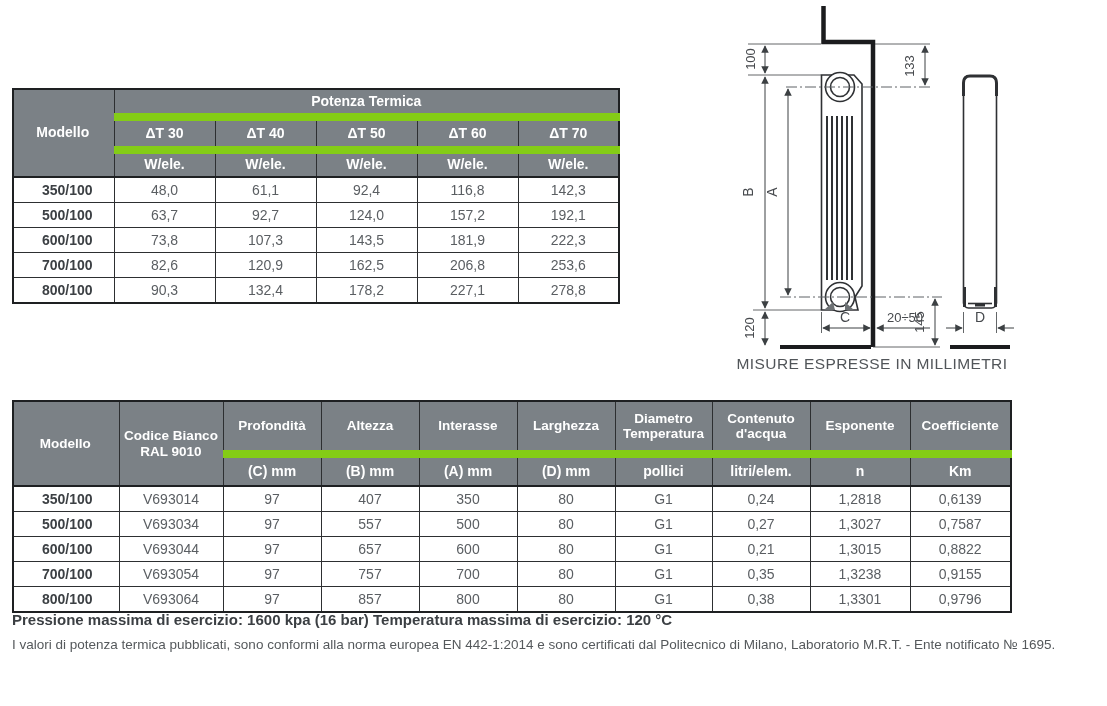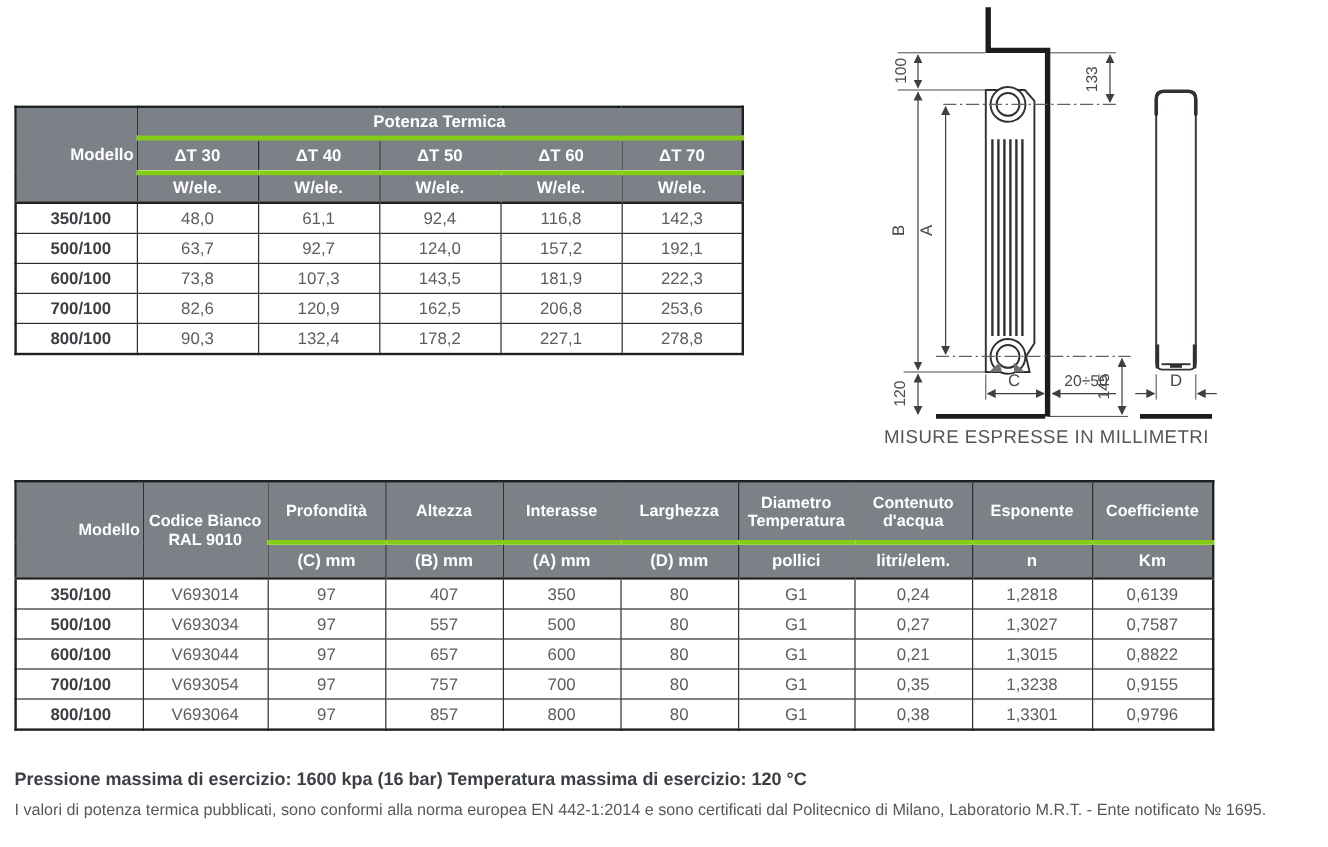"Potenza Termica" table.spec thead th.hsep { border-bottom: 4px solid #84cc16 -> 8px solid #84cc16 }
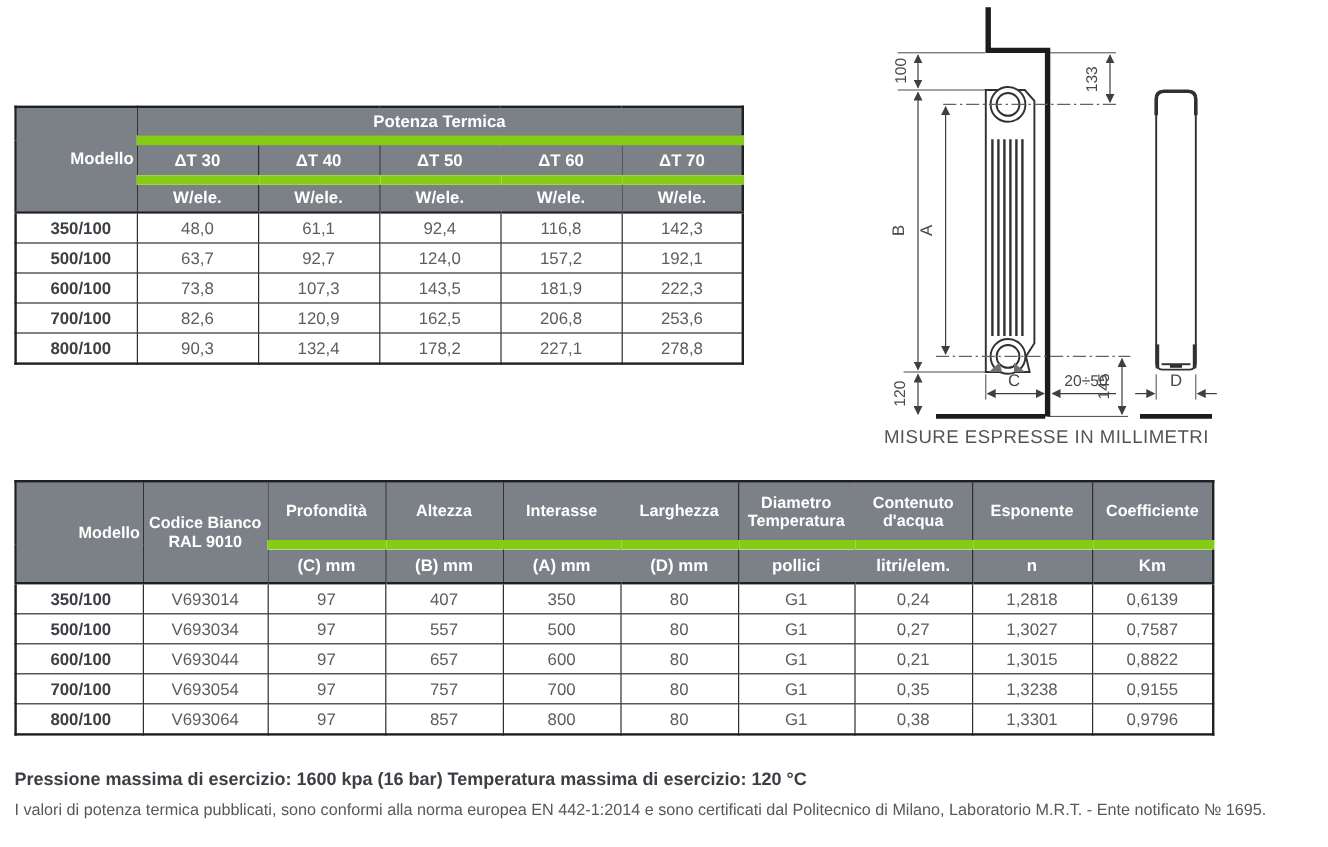"Modello" table.spec th.lefthead { text-align: right -> center }
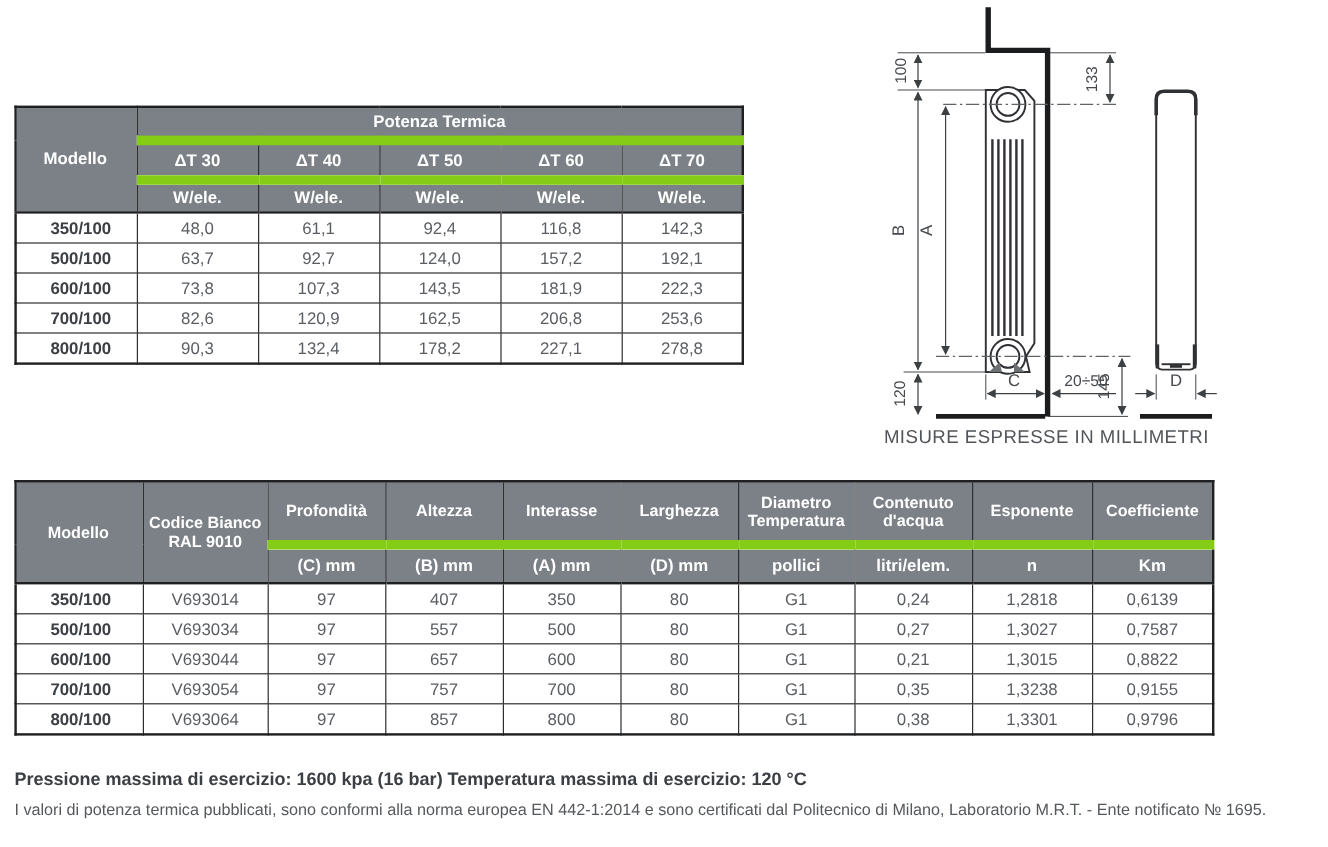"Pressione massima di esercizio: 1600" #notes { top: 641px -> 611px }
